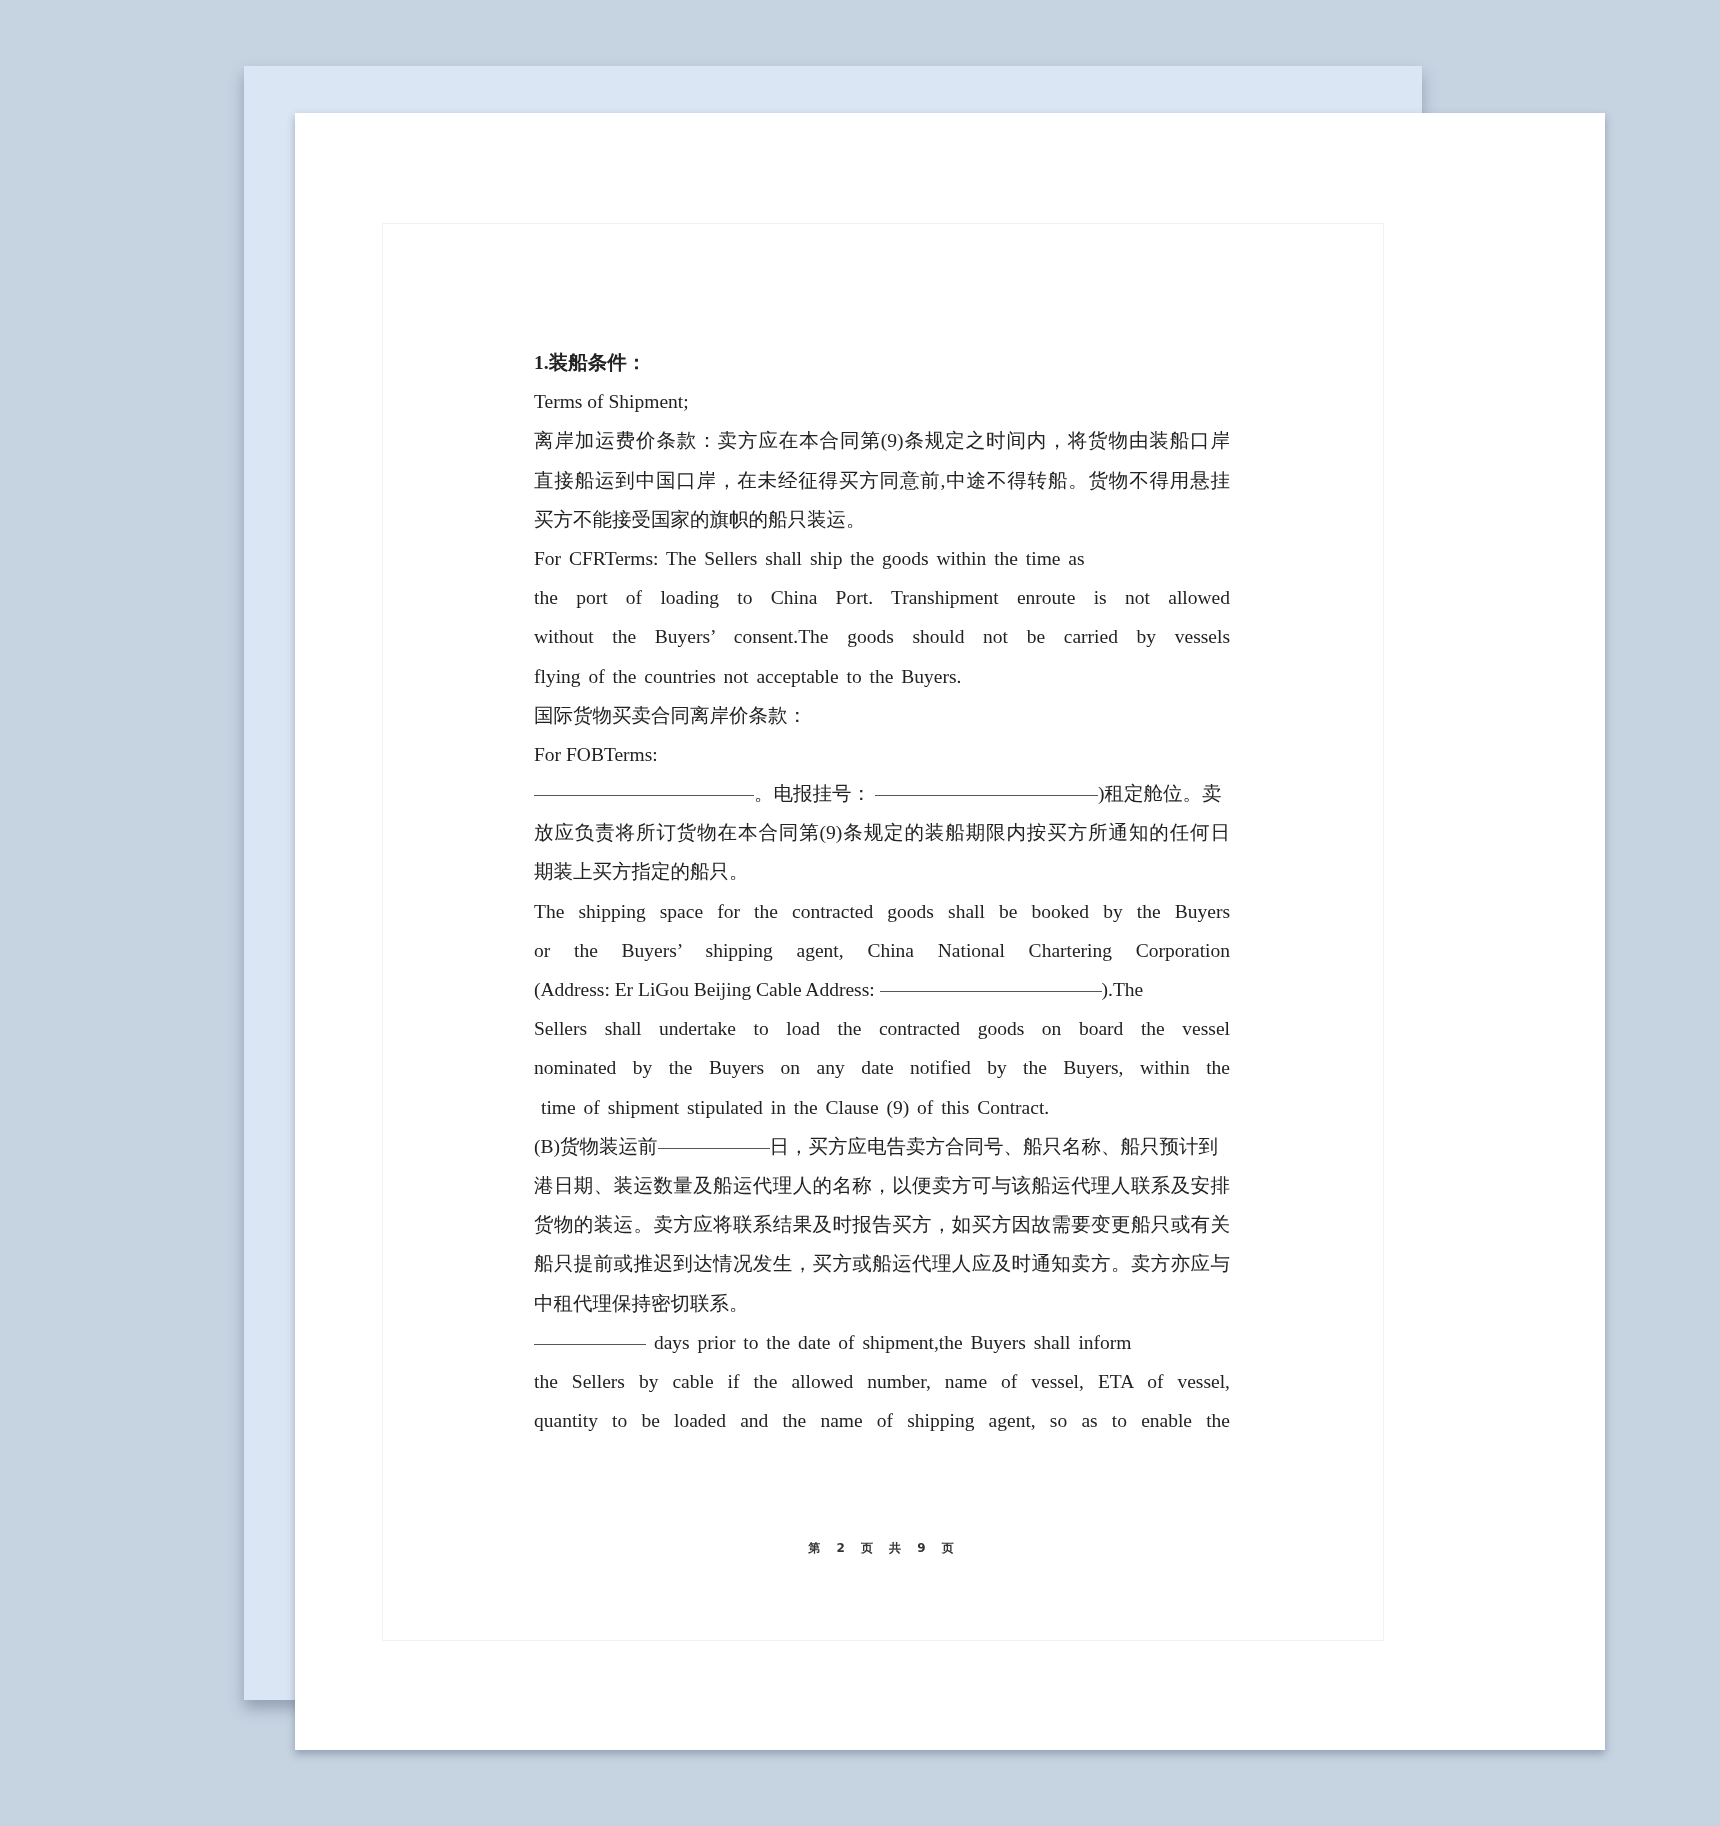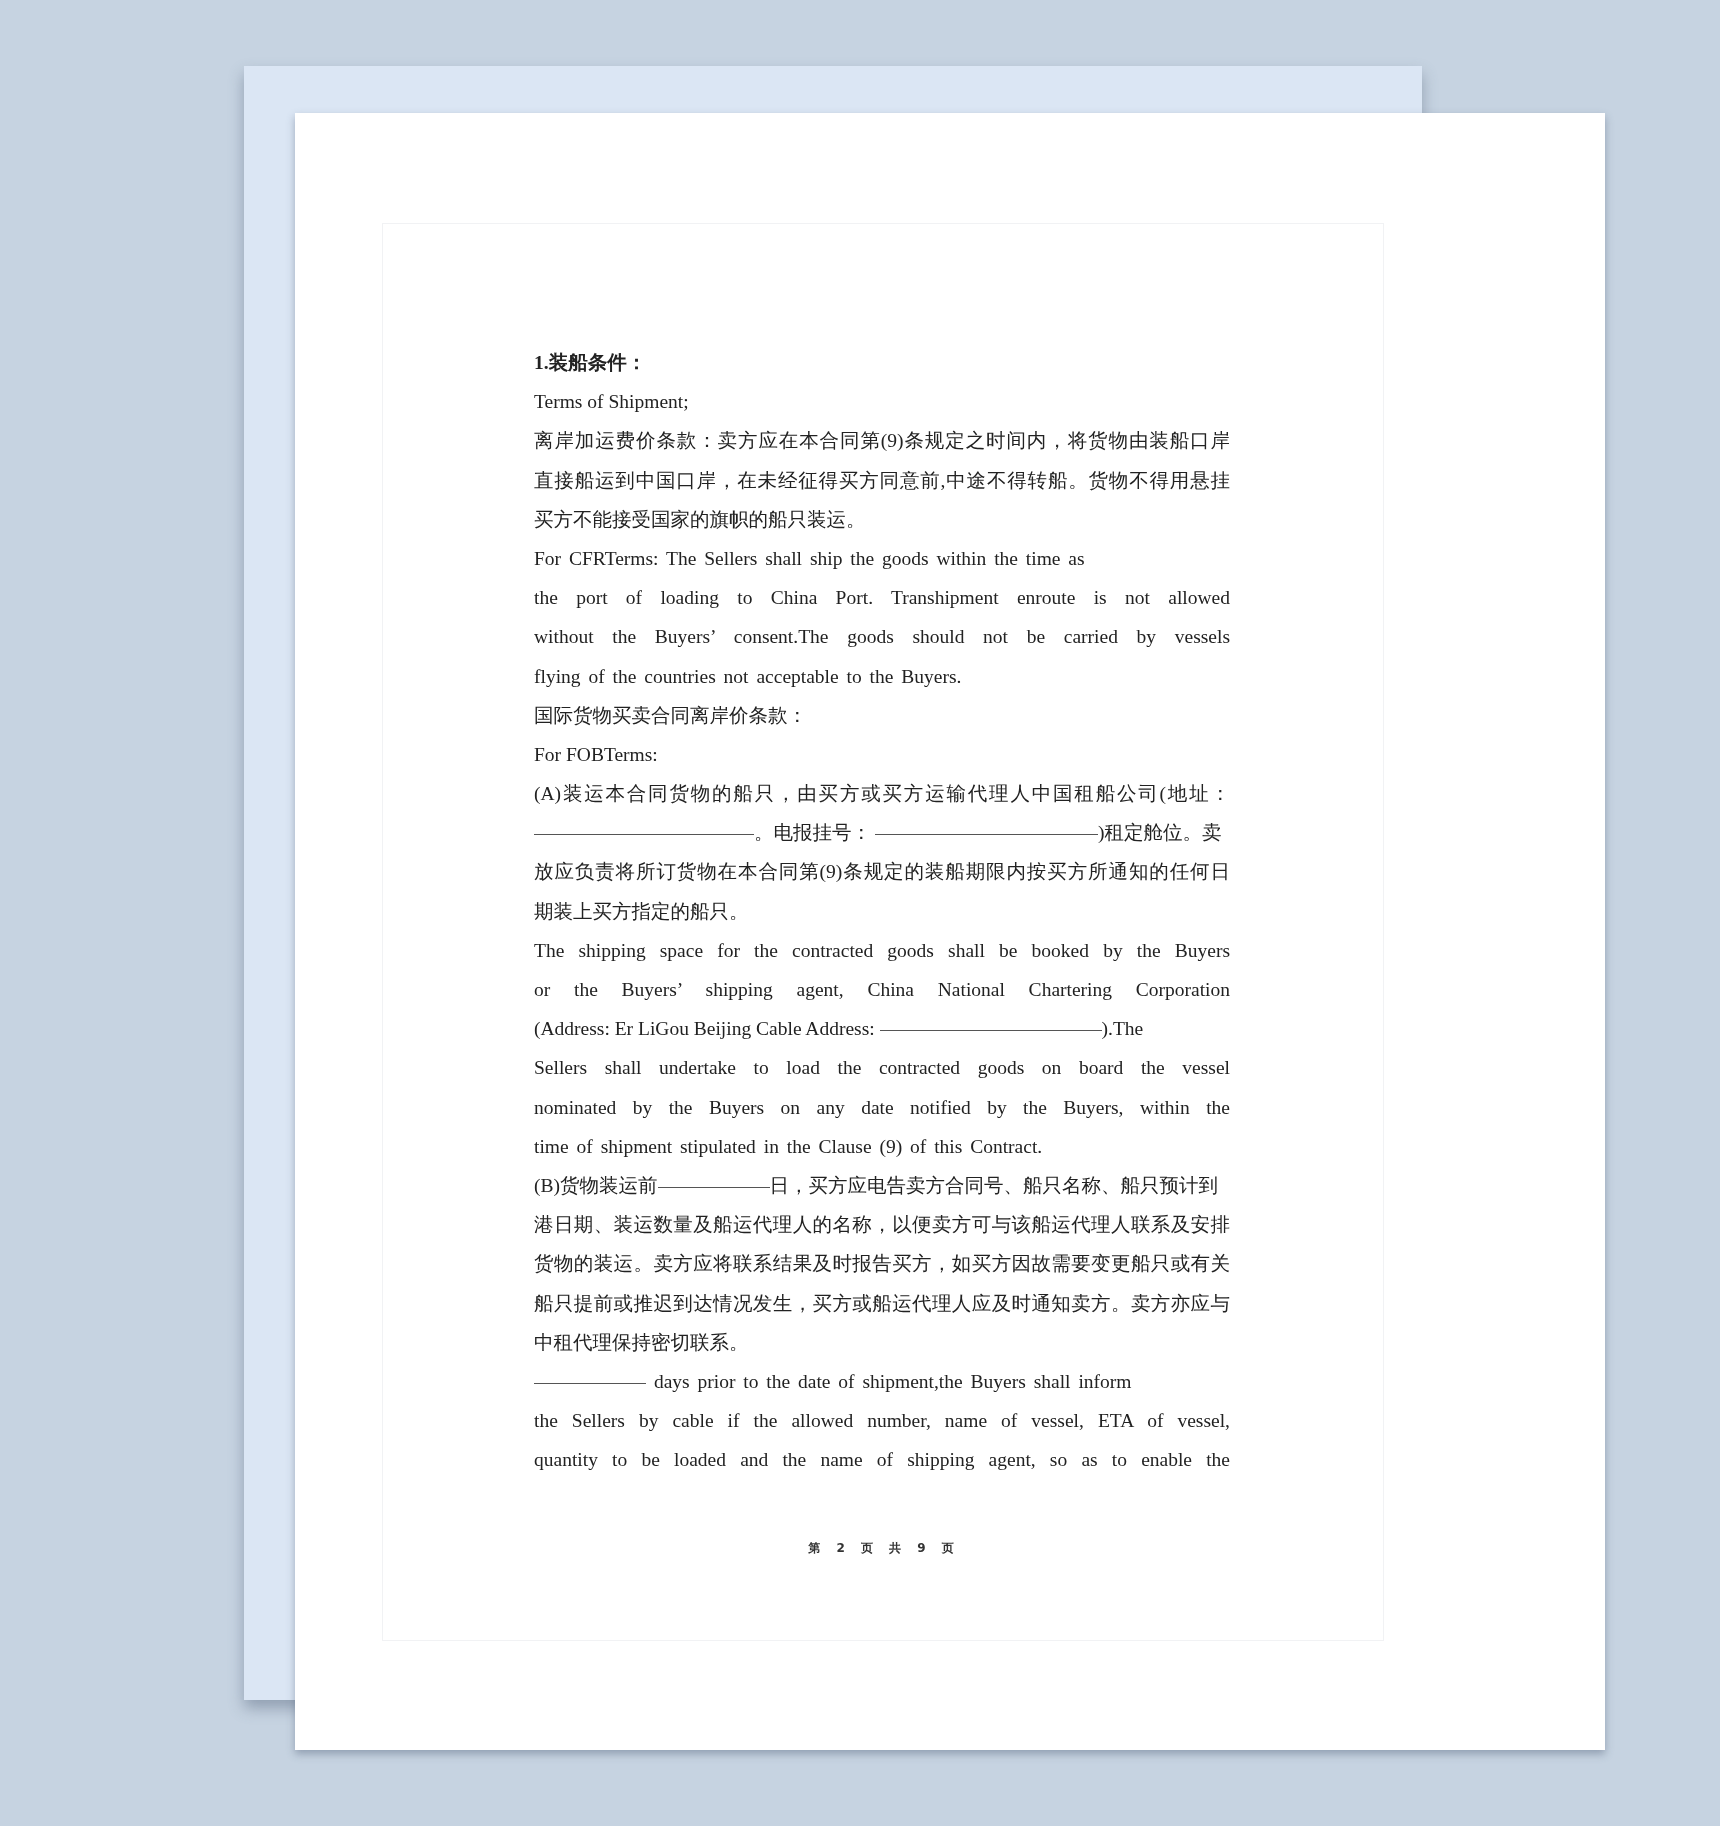"(A)装运本合同货物的船只，由买方或买方运输代理人中国租船公司(地址：" div.line { html: <div>(A)装运本合同货物的船只，由买方或买方运输代理人中国租船公司(地址：</div> -> none }
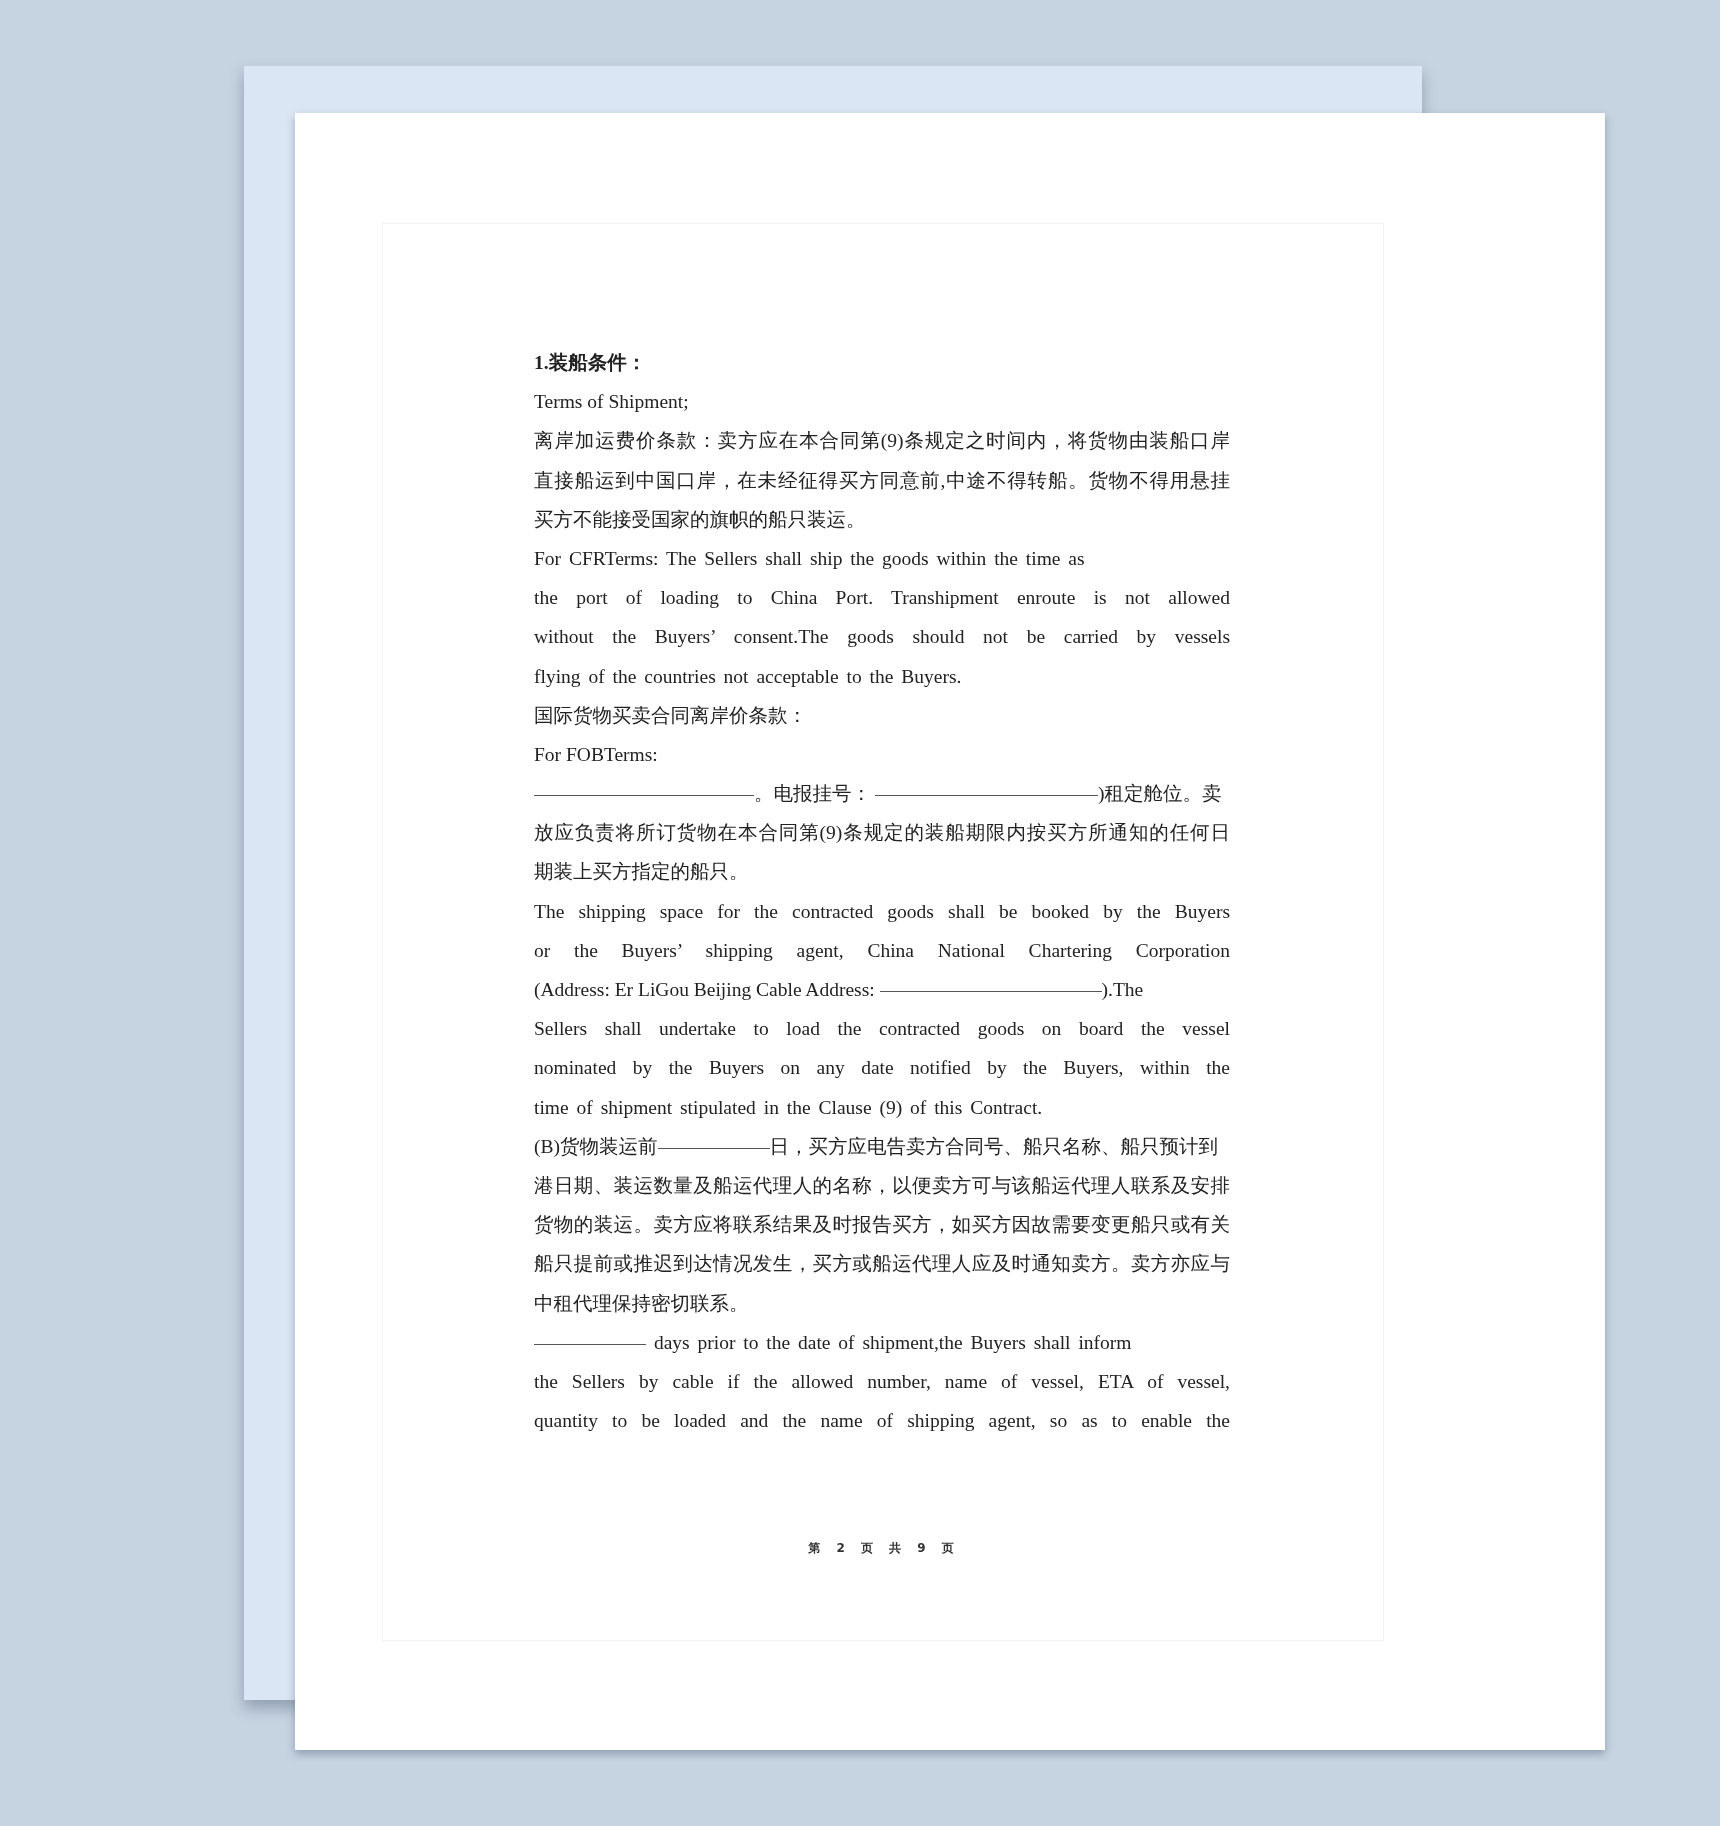"time of shipment stipulated in" div.line { margin-left: none -> 7px }
